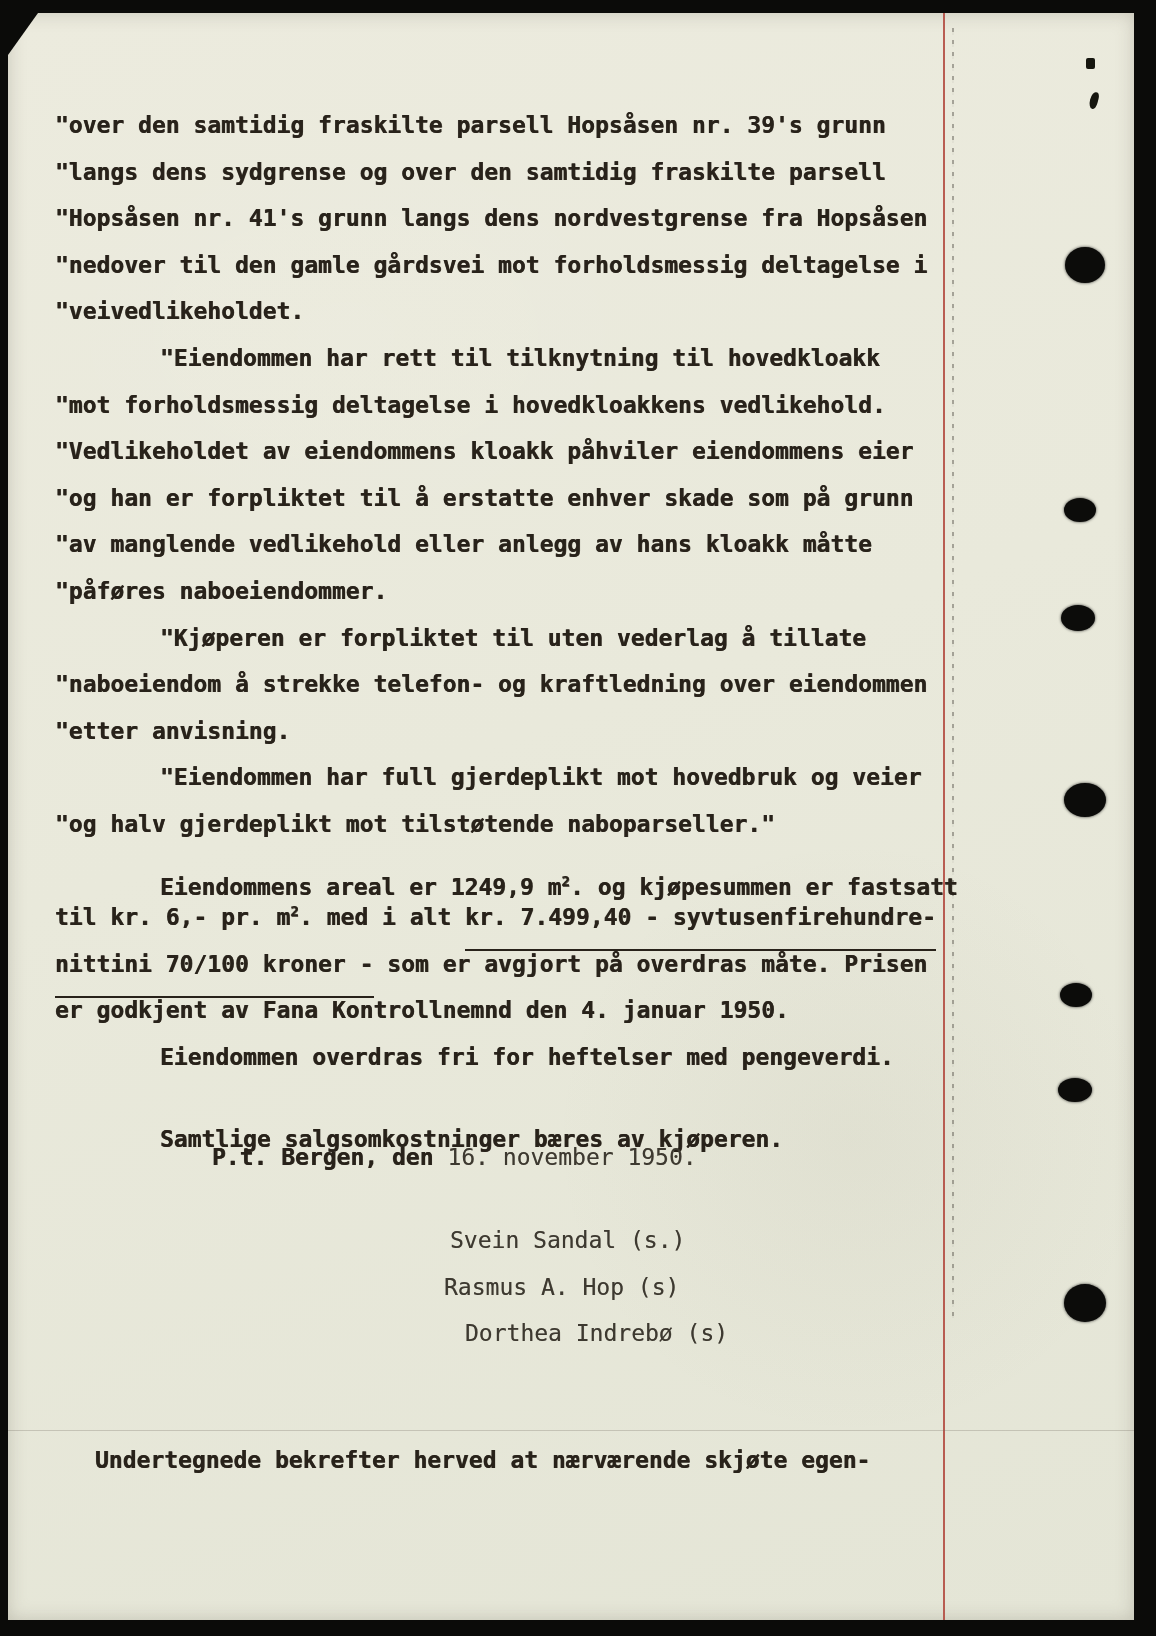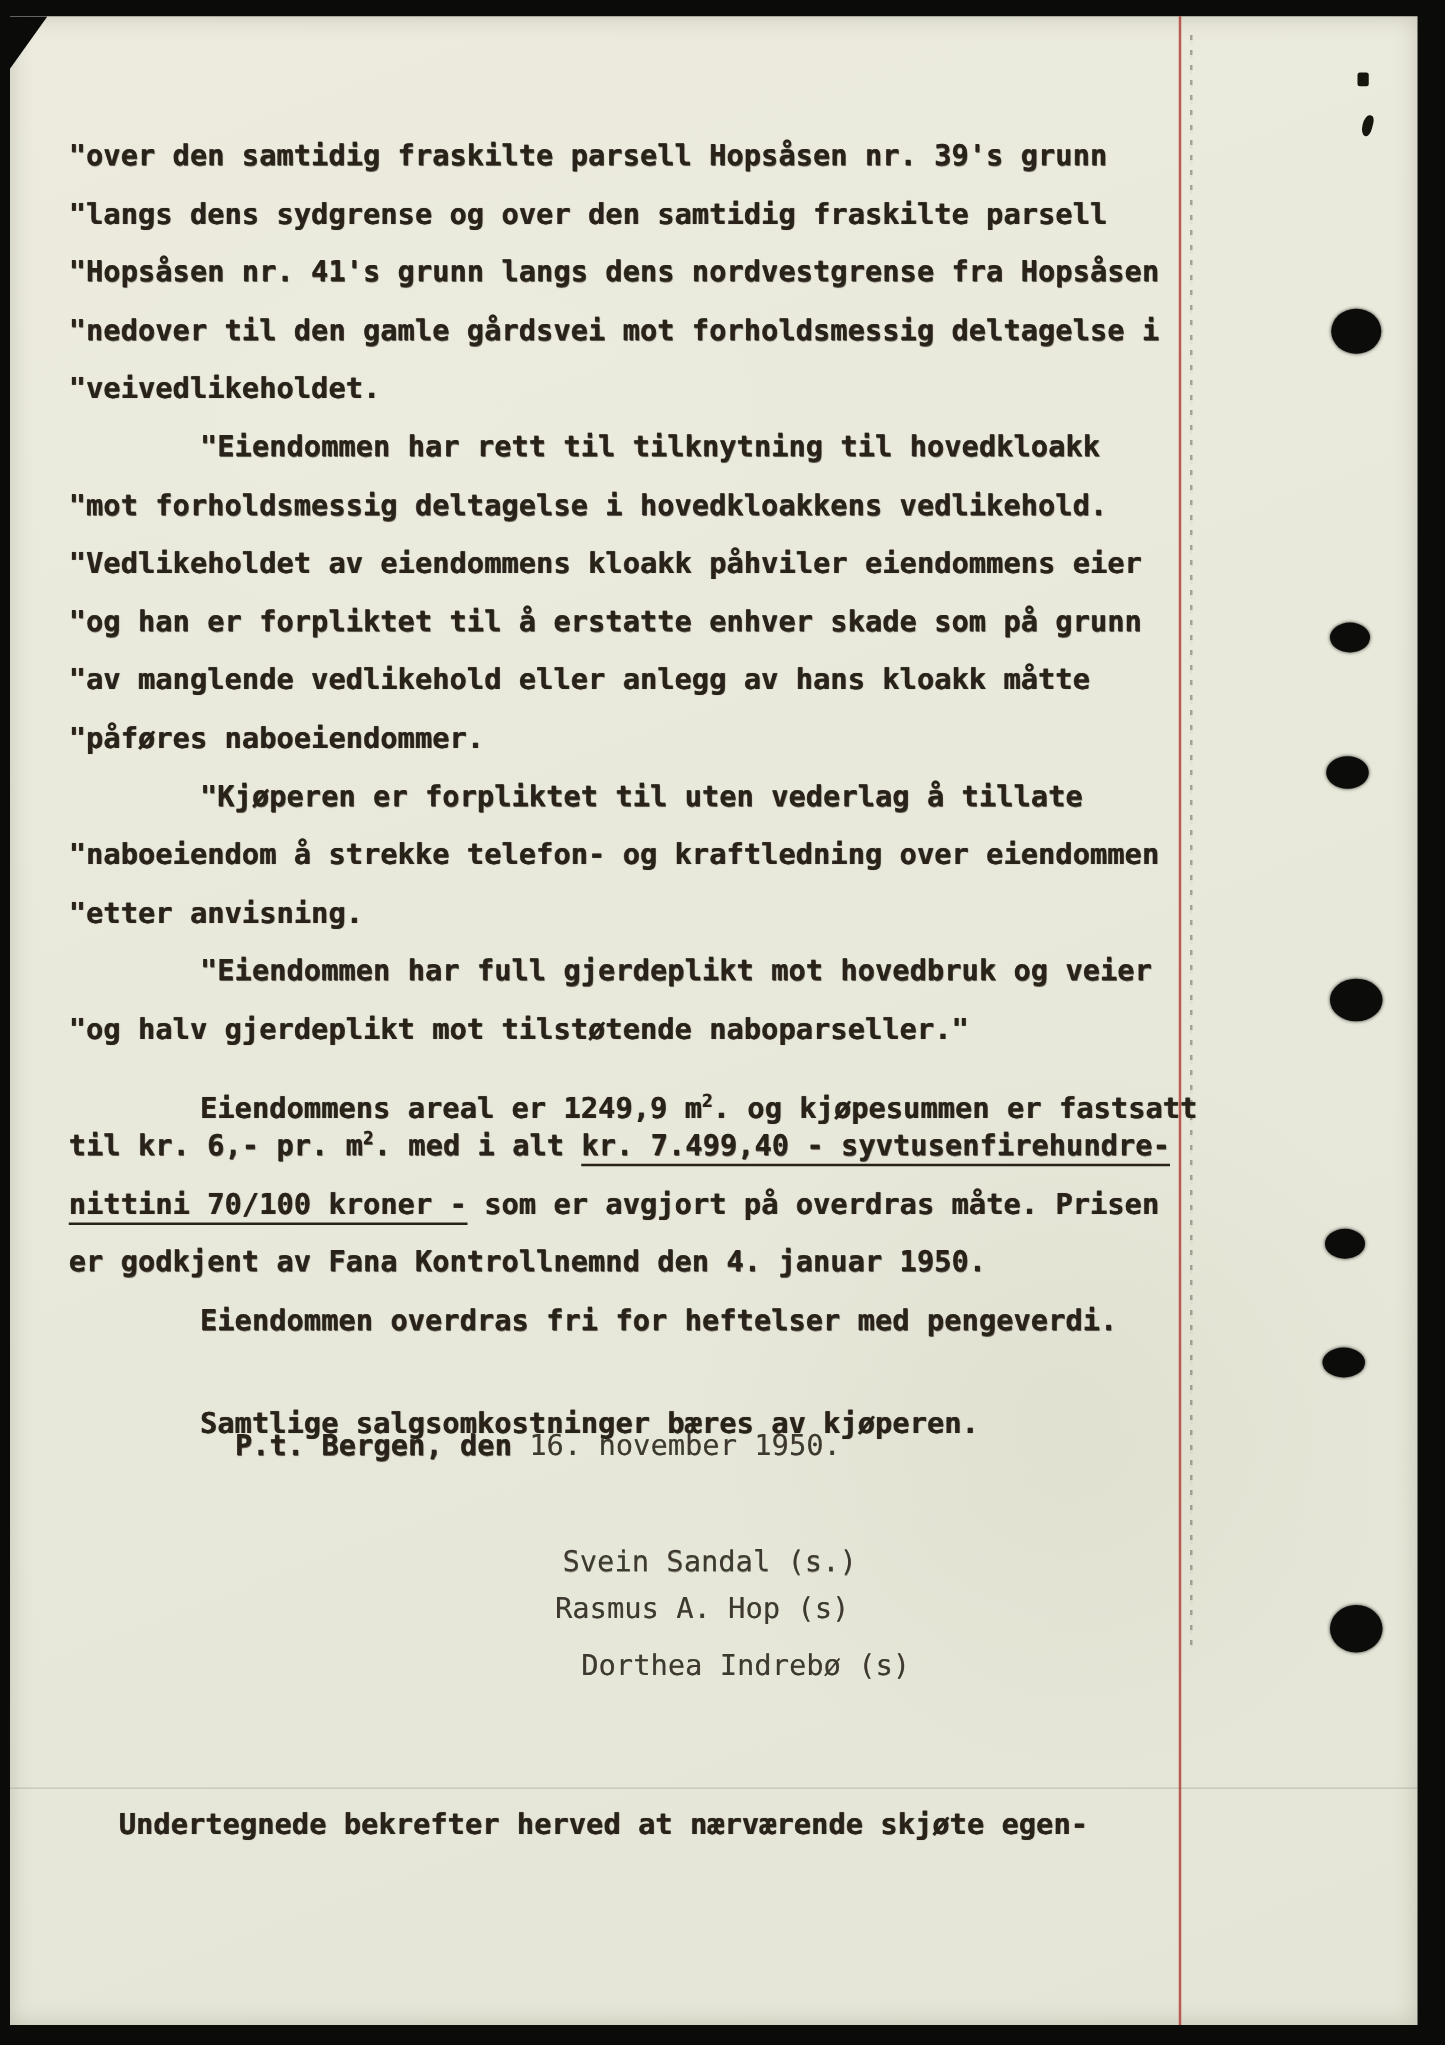"kr. 7.499,40 - syvtusenfirehundre-" .tw-line .u { padding-bottom: 1px -> 19px }
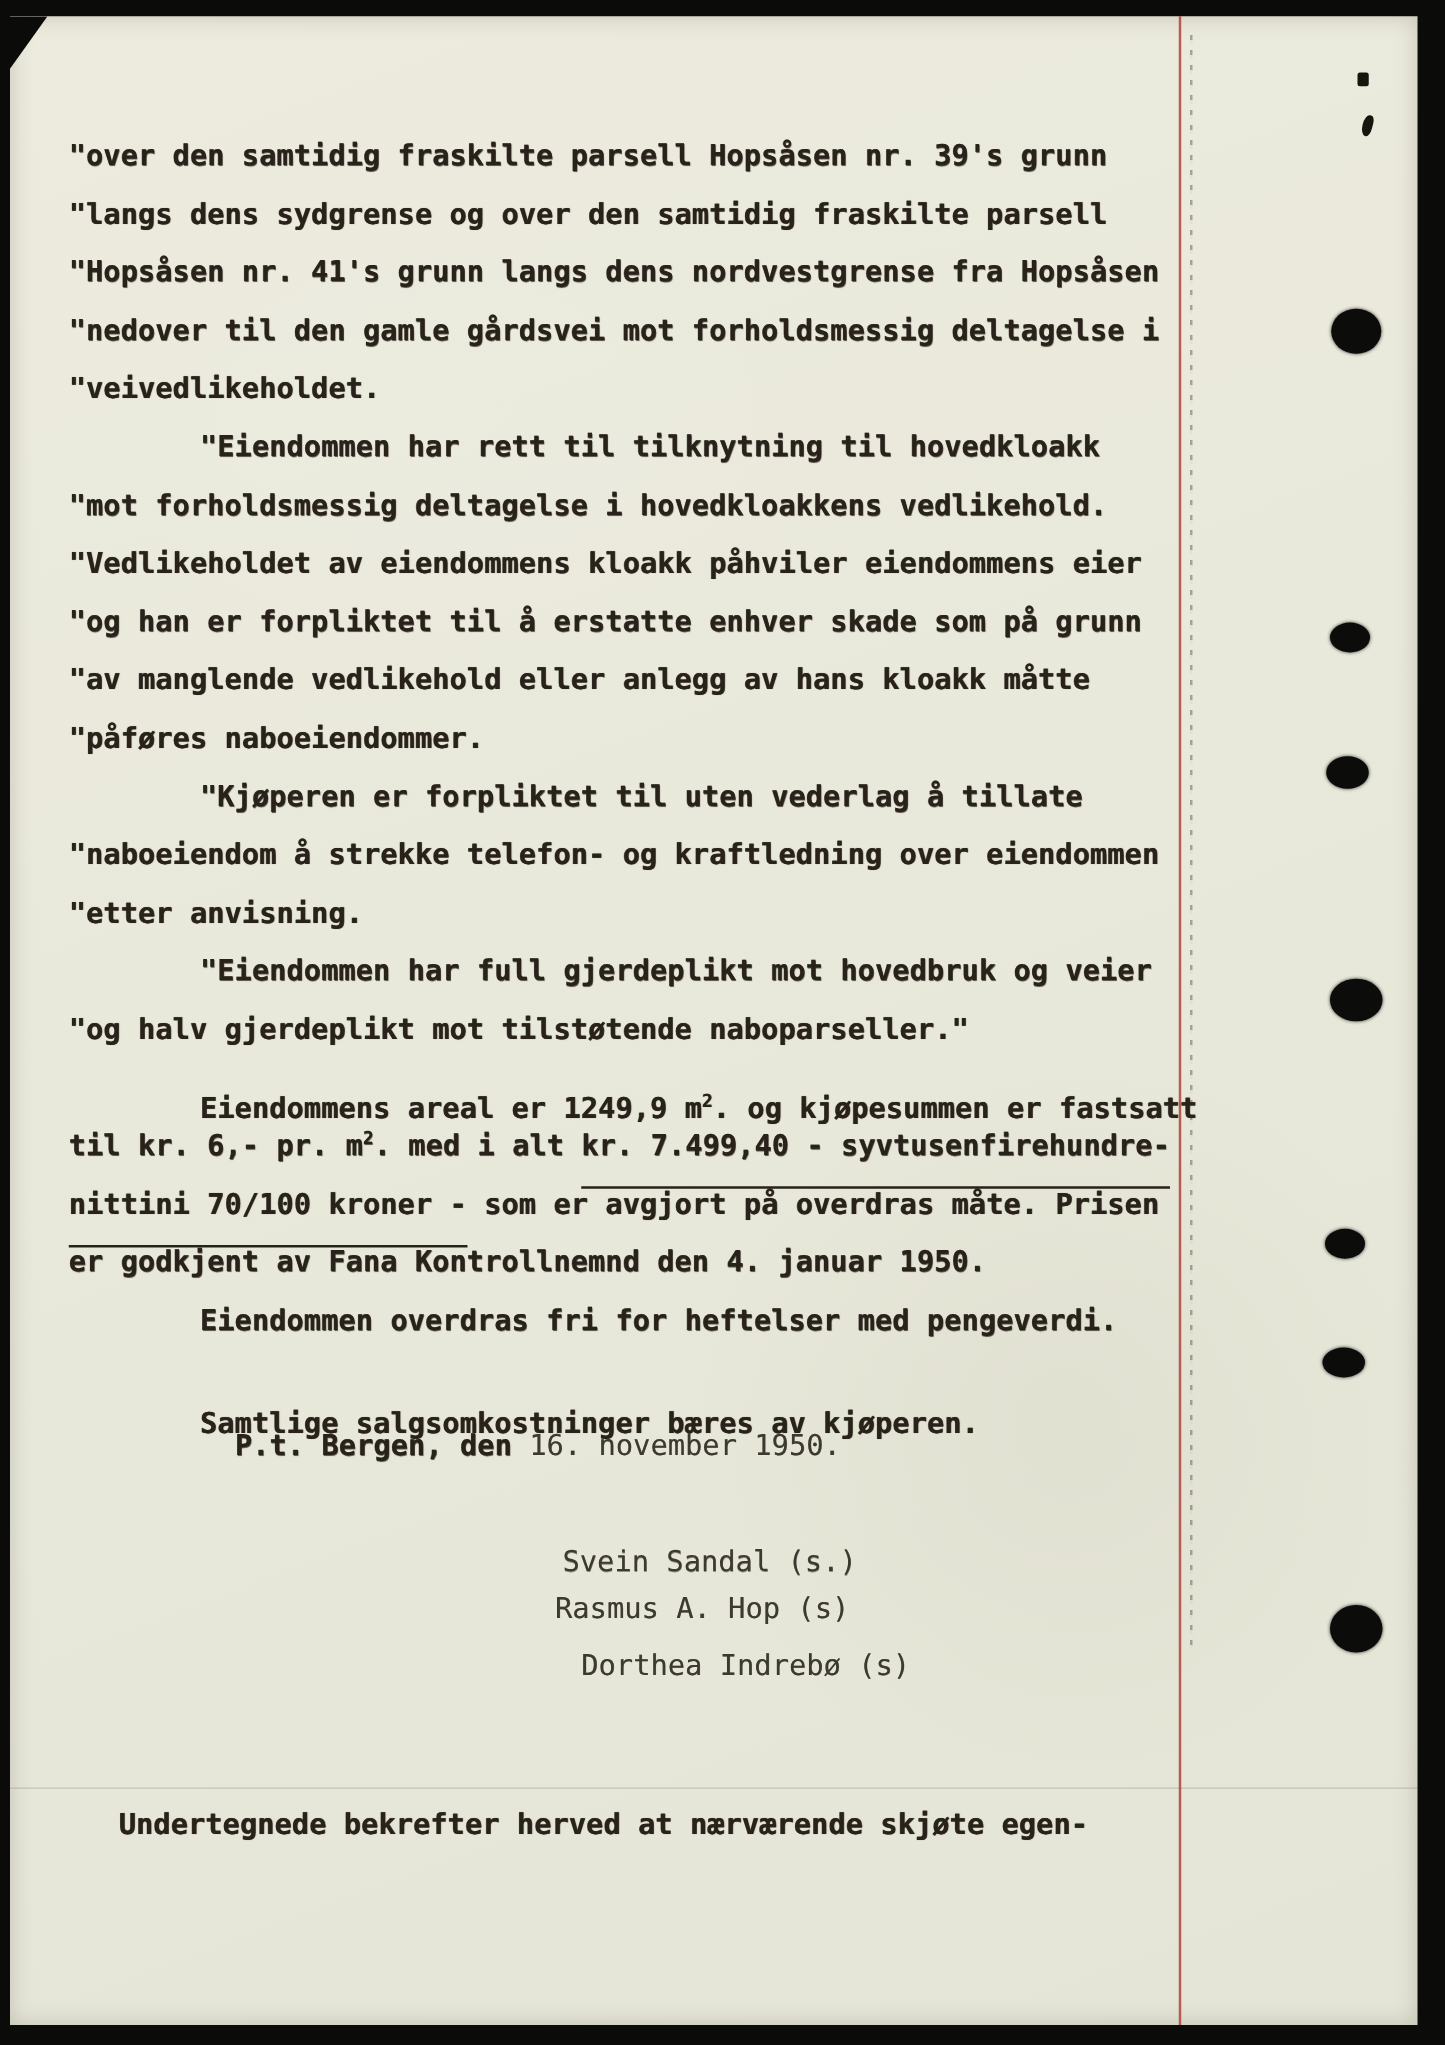"P.t. Bergen, den 16. november" div.tw-line { left: 188px -> 212px }
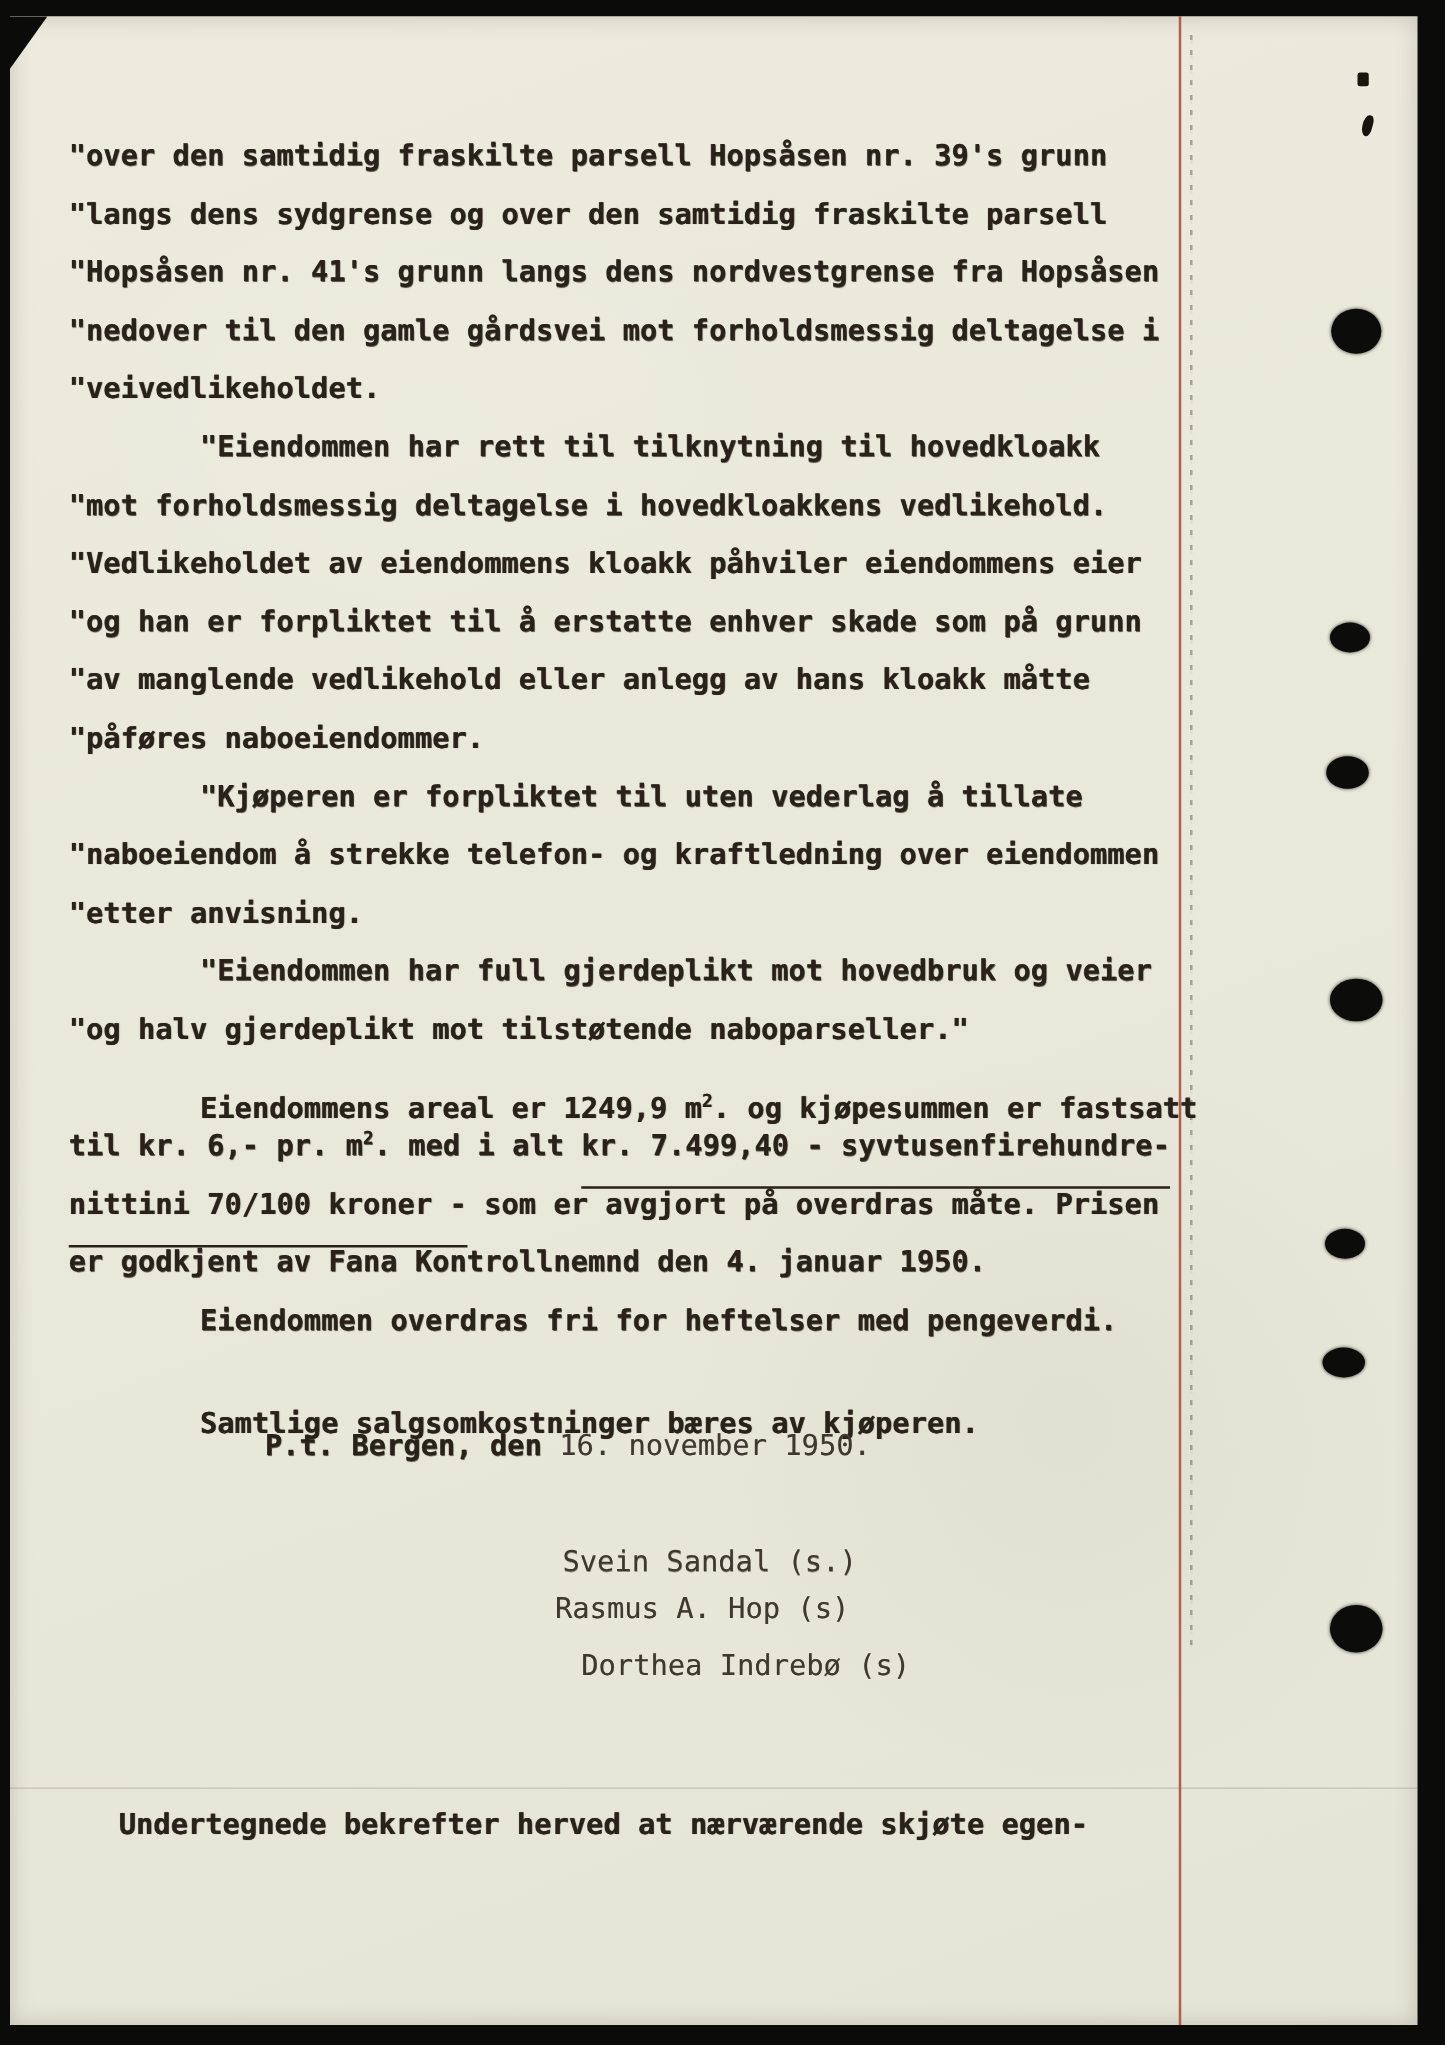"Svein Sandal (s.)" div.tw-line { margin-top: 10px -> none }
